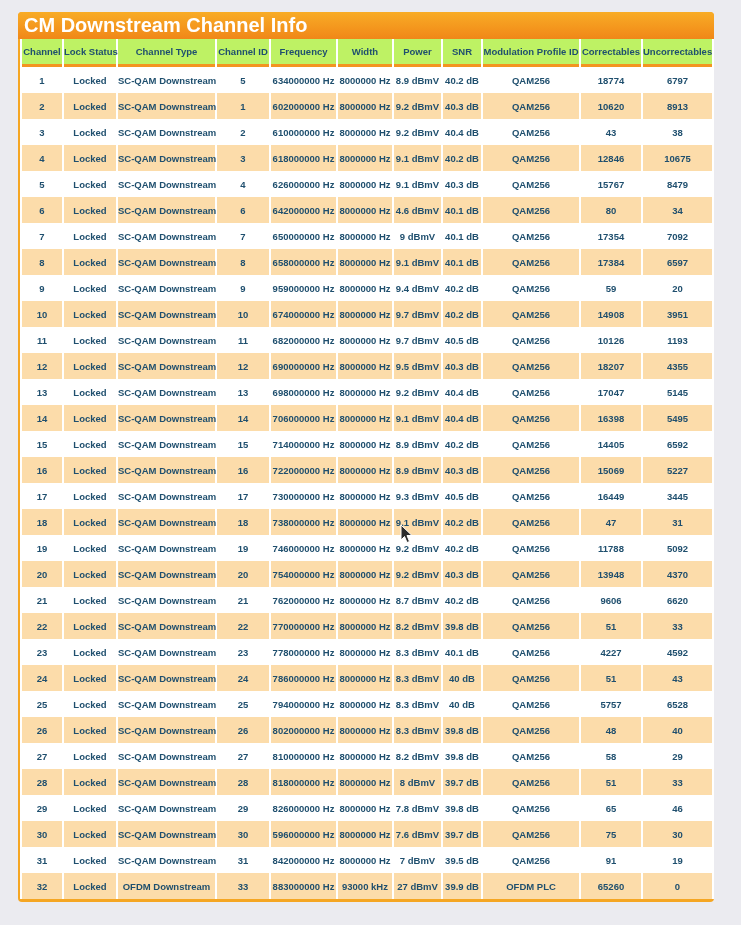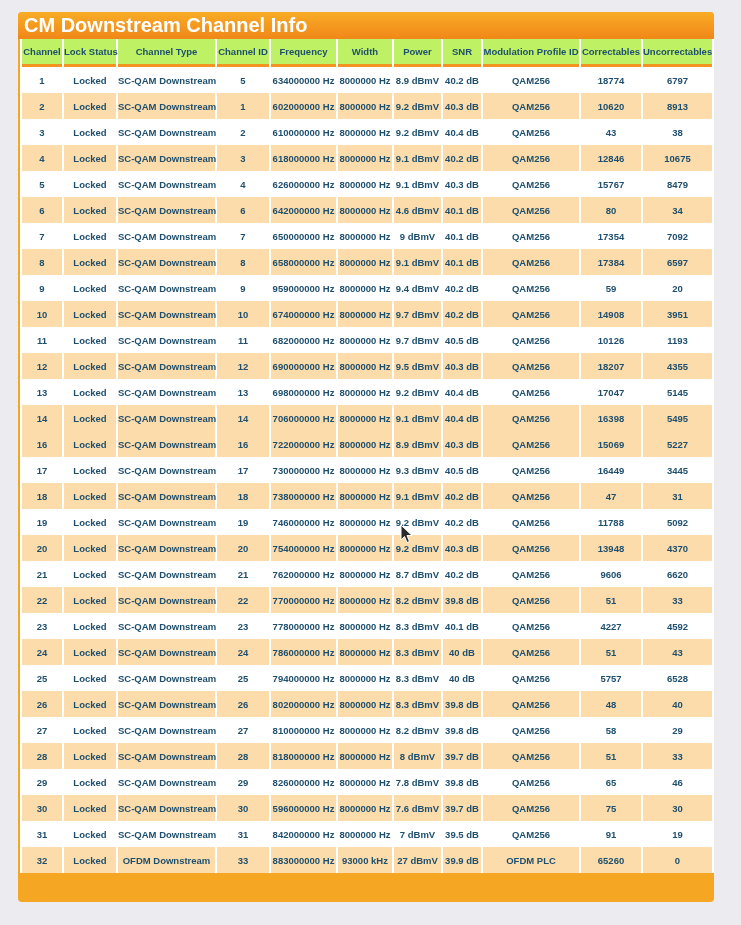"15" tr.odd { html: none -> <tr> <td>15</td> <td>Locked</td> <td>SC-QAM Downstream</td> <td>15</td> <td>714000000 Hz</td> <td>8000000 Hz</td> <td>8.9 dBmV</td> <td>40.2 dB</td> <td>QAM256</td> <td>14405</td> <td>6592</td> </tr> }
